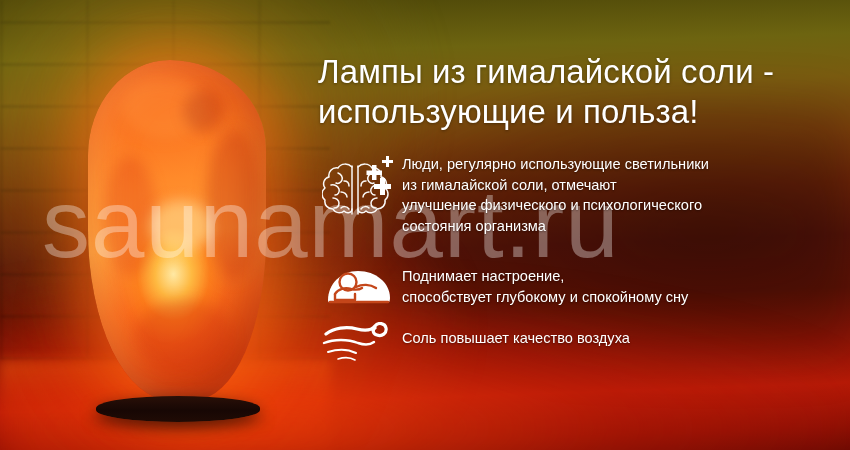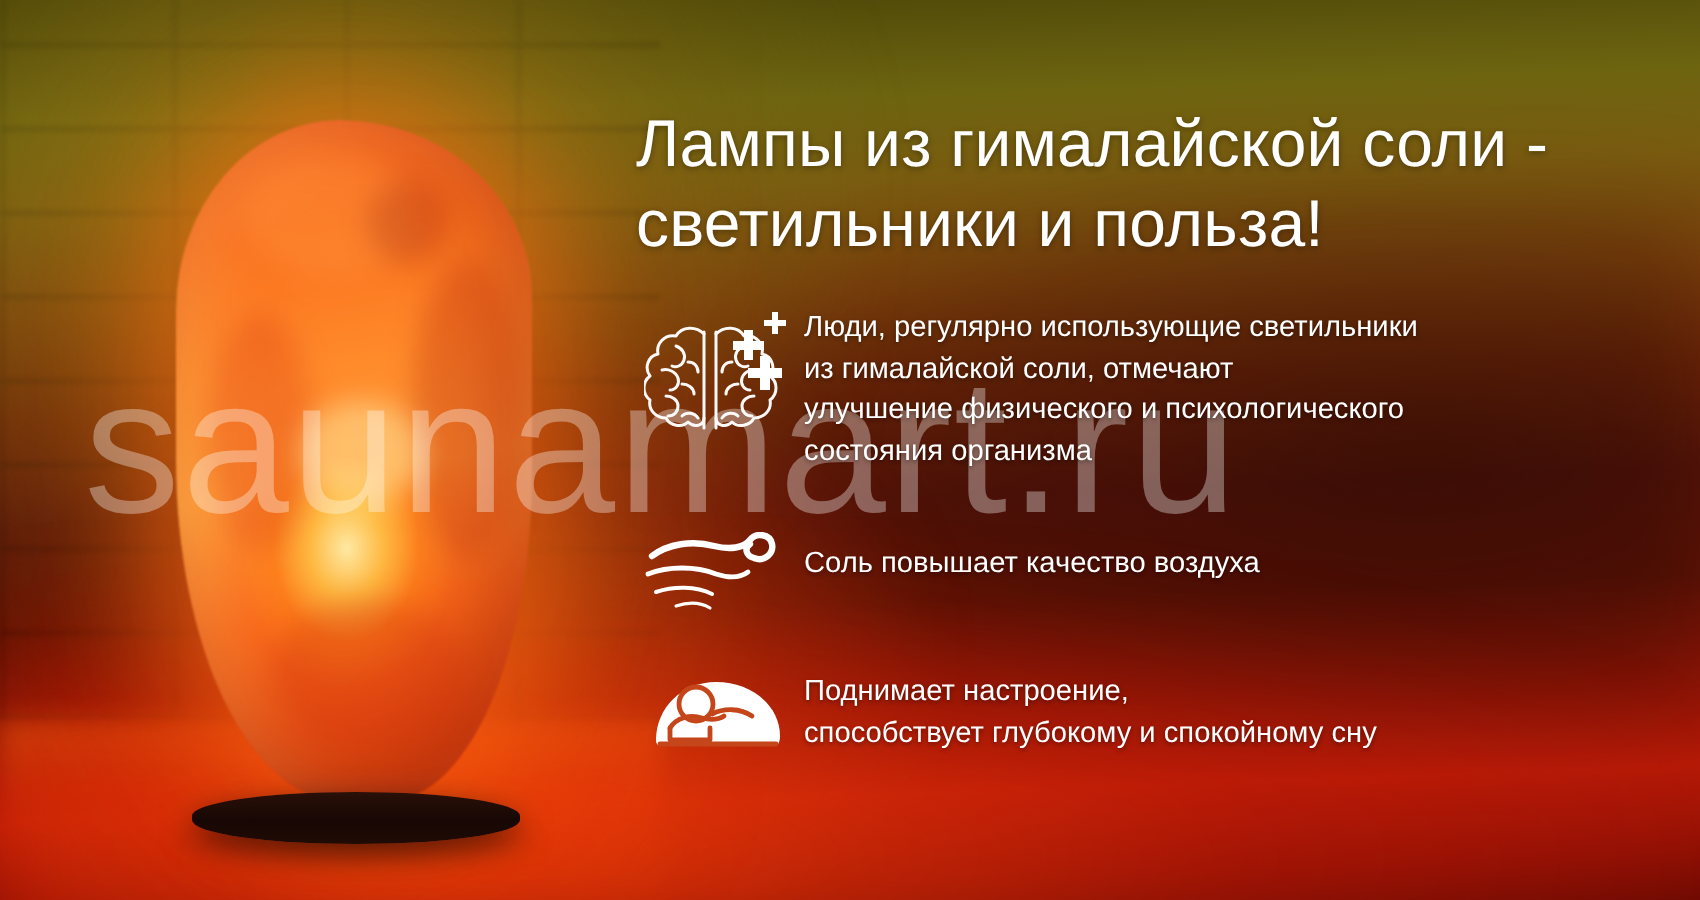"Лампы из гималайской соли -" div.headline { text: светильники -> использующие }
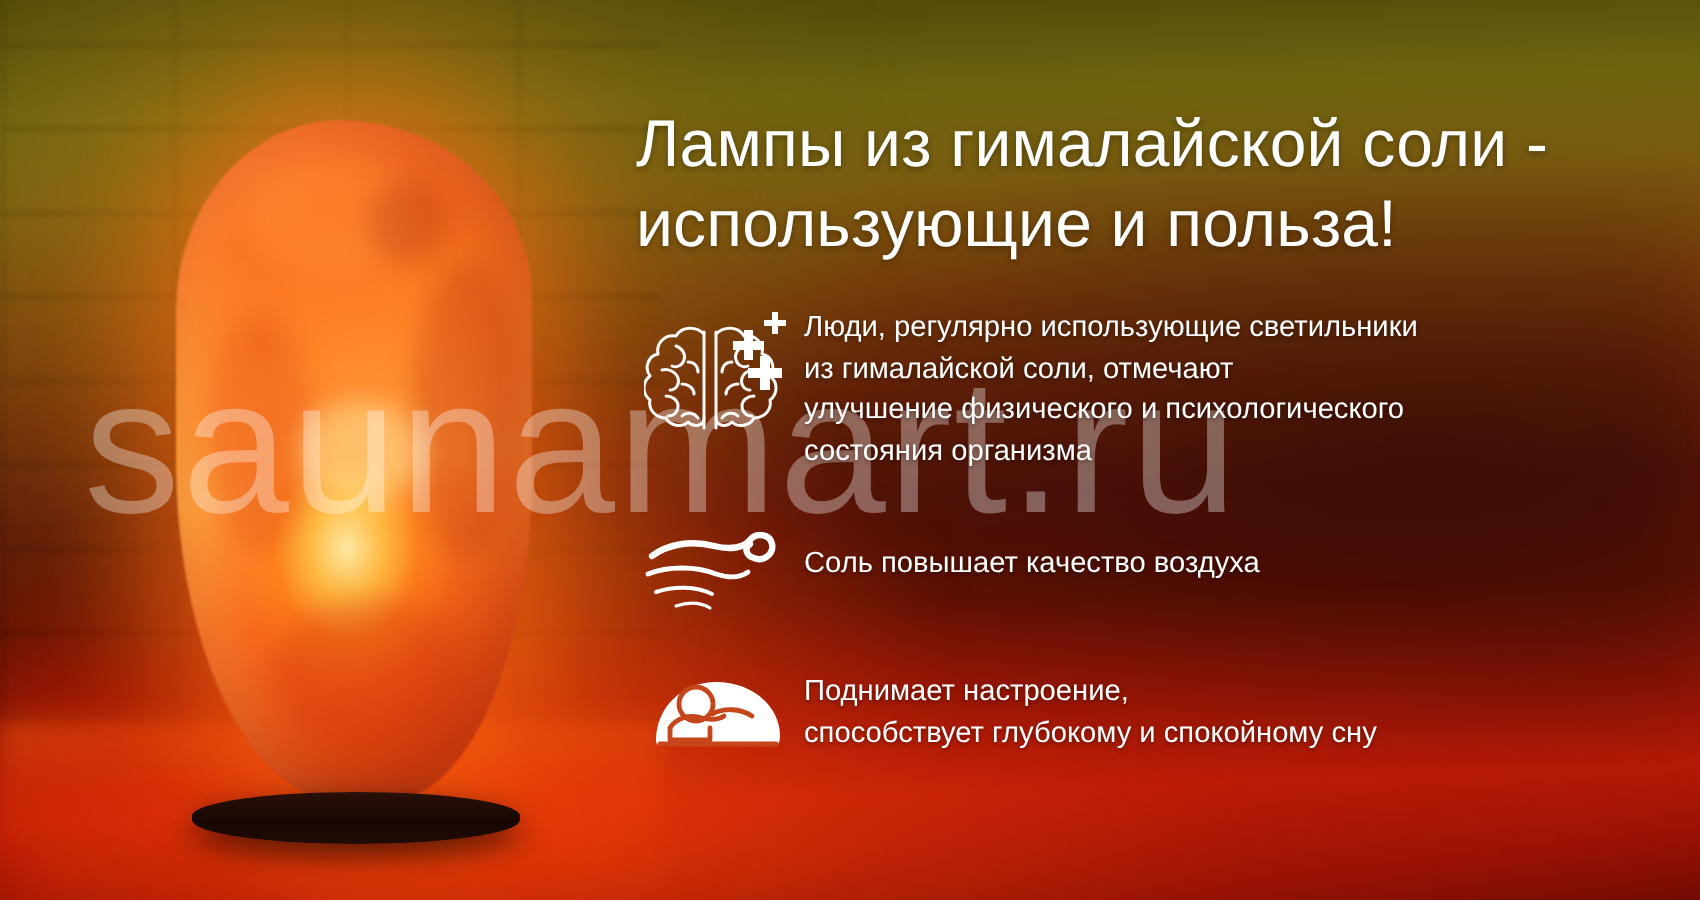"Соль повышает качество воздуха" div.feature { order: before "Поднимает настроение," -> after "Поднимает настроение," }
